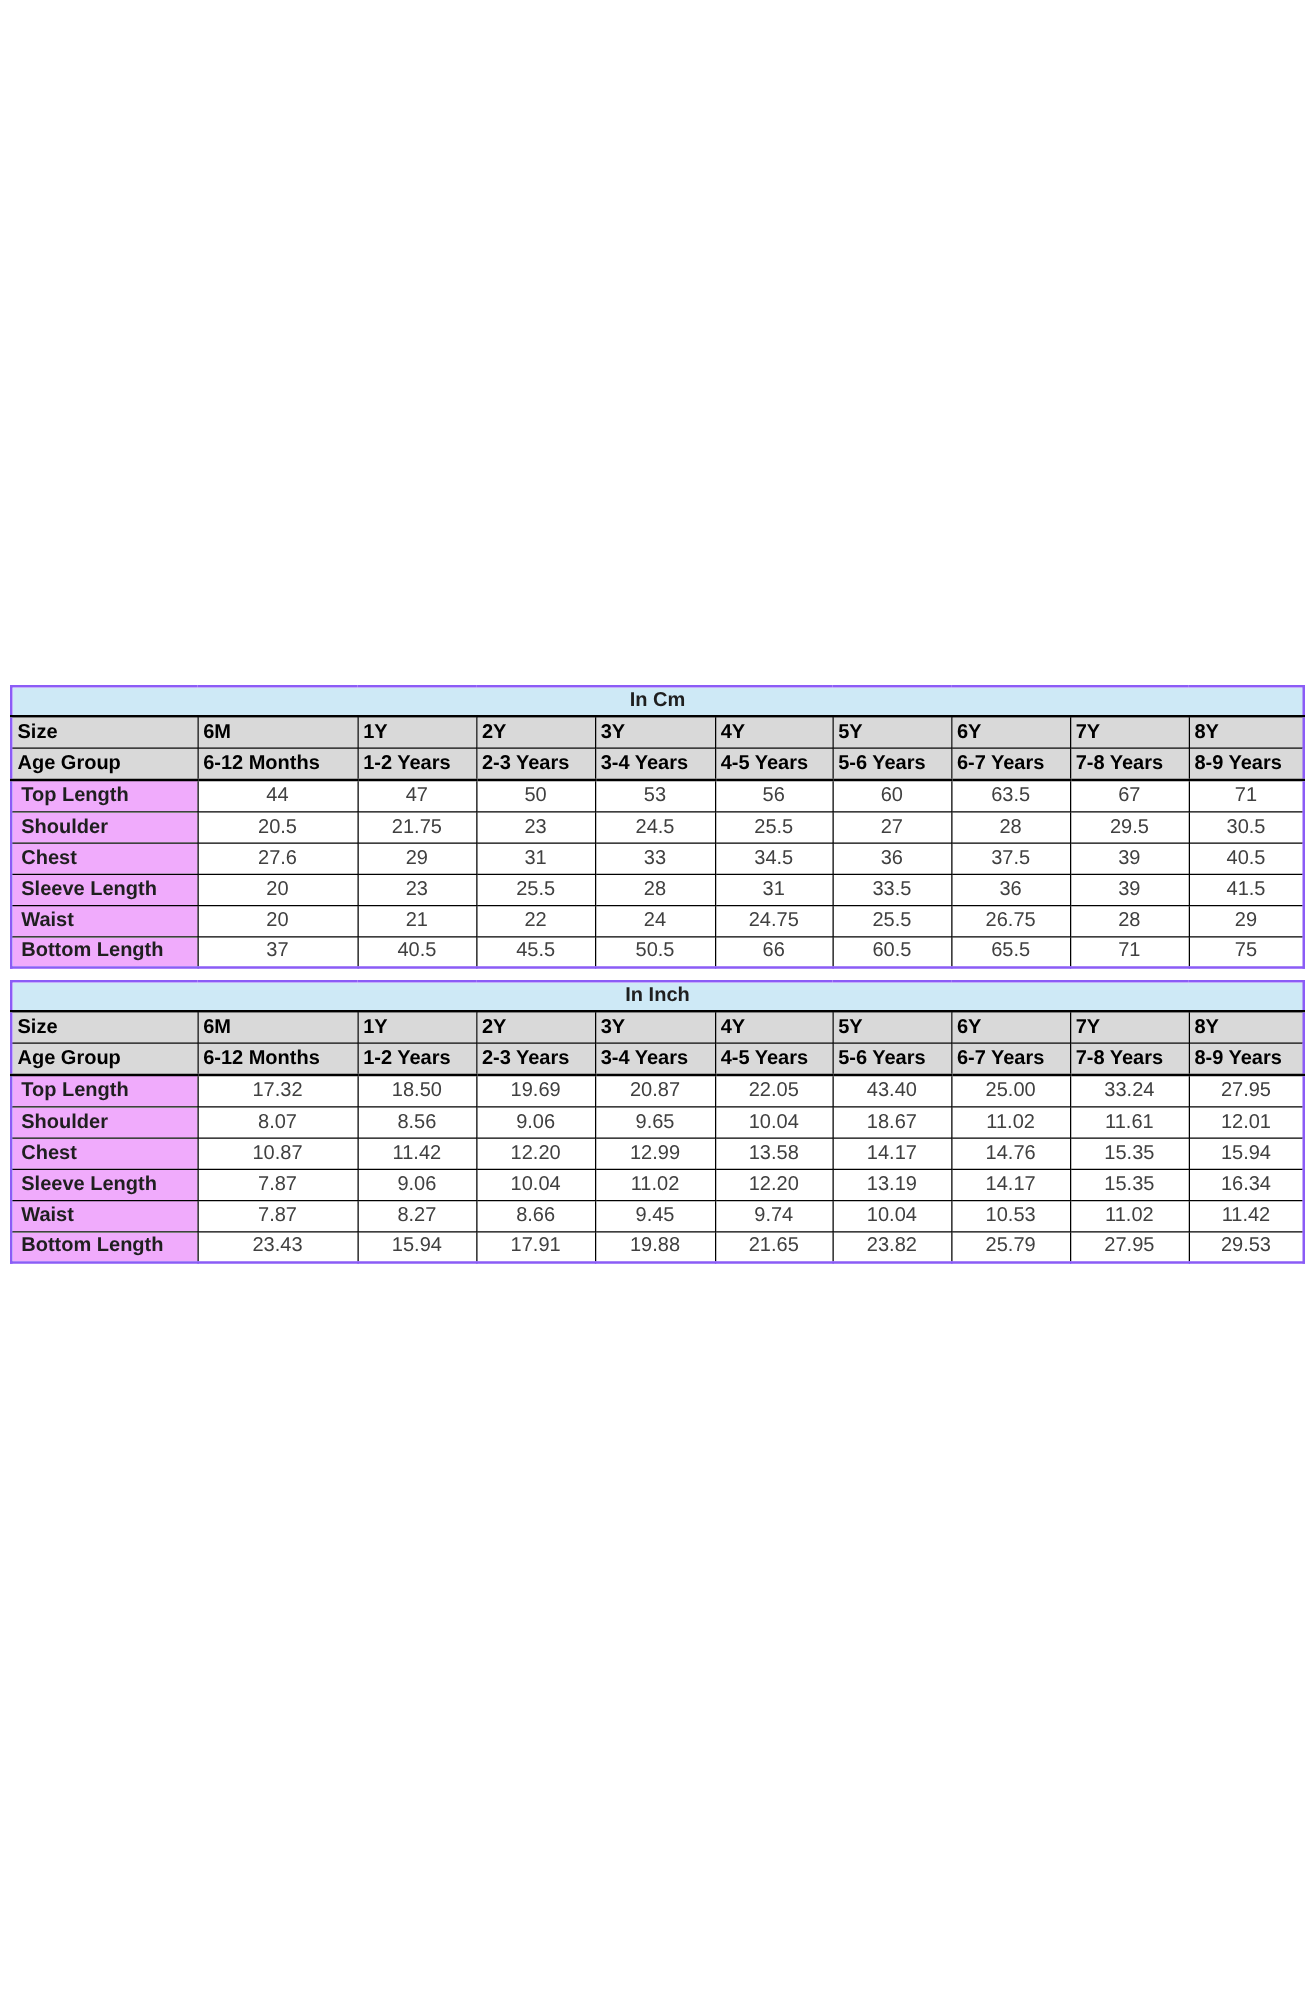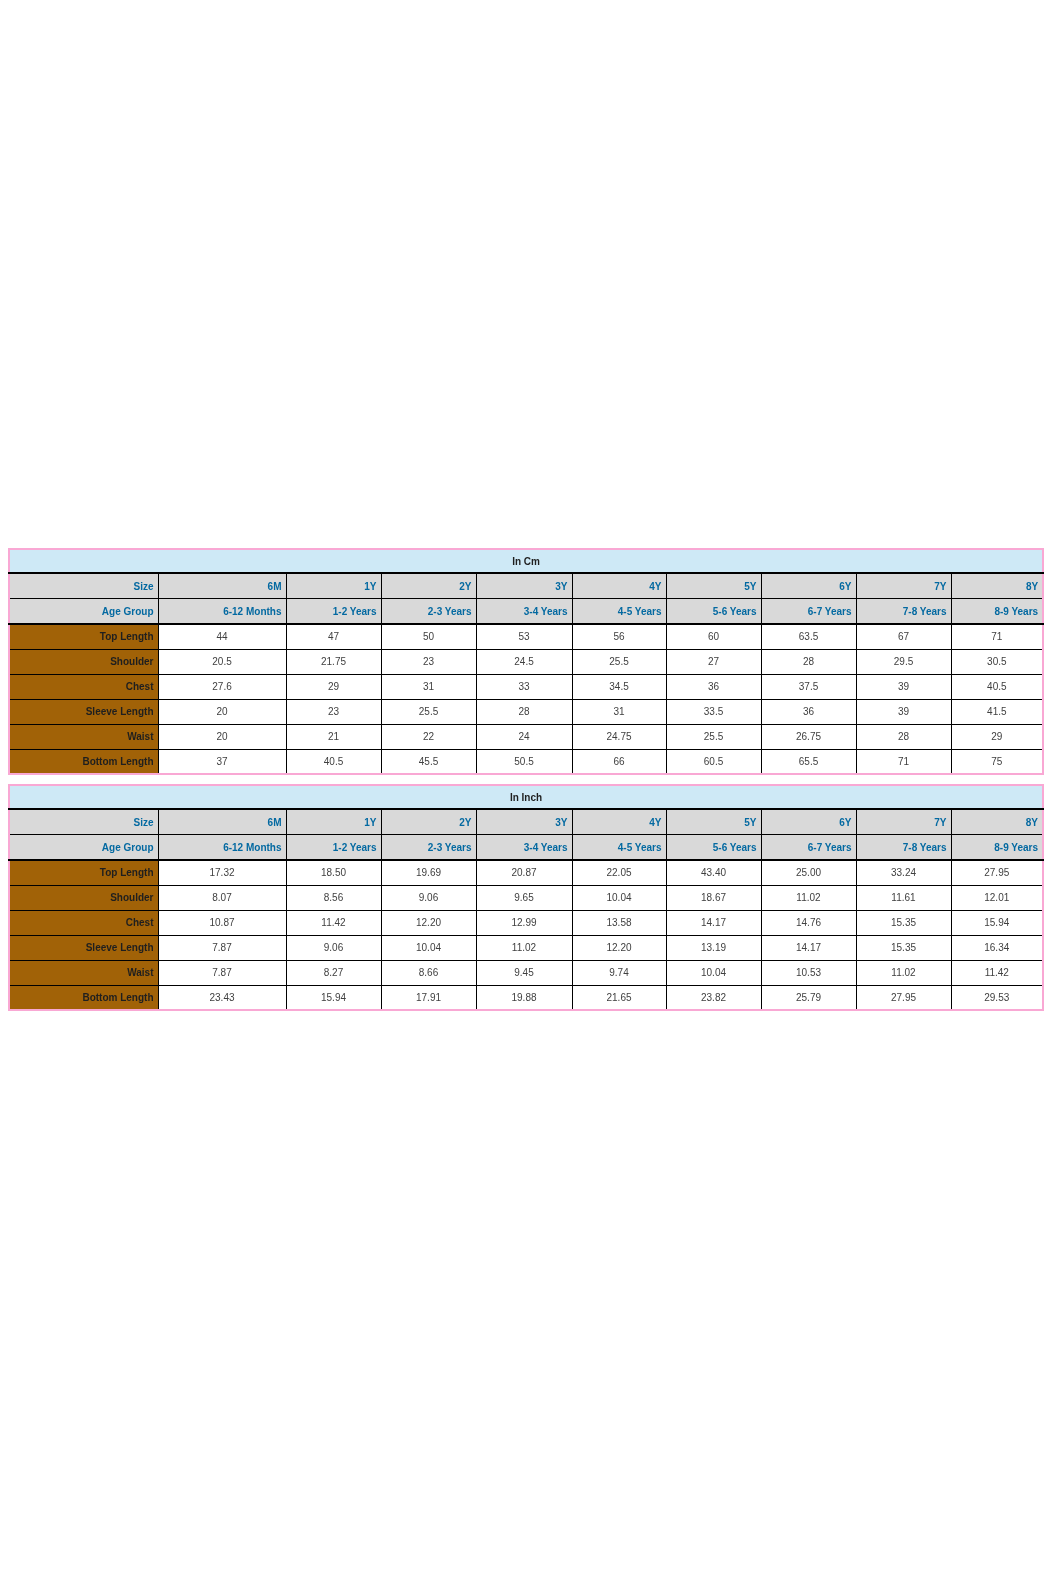"In Cm" table.size-table { border: 2px solid #f9a8d4 -> 2px solid #8b5cf6; font-size: 10px -> 16px }
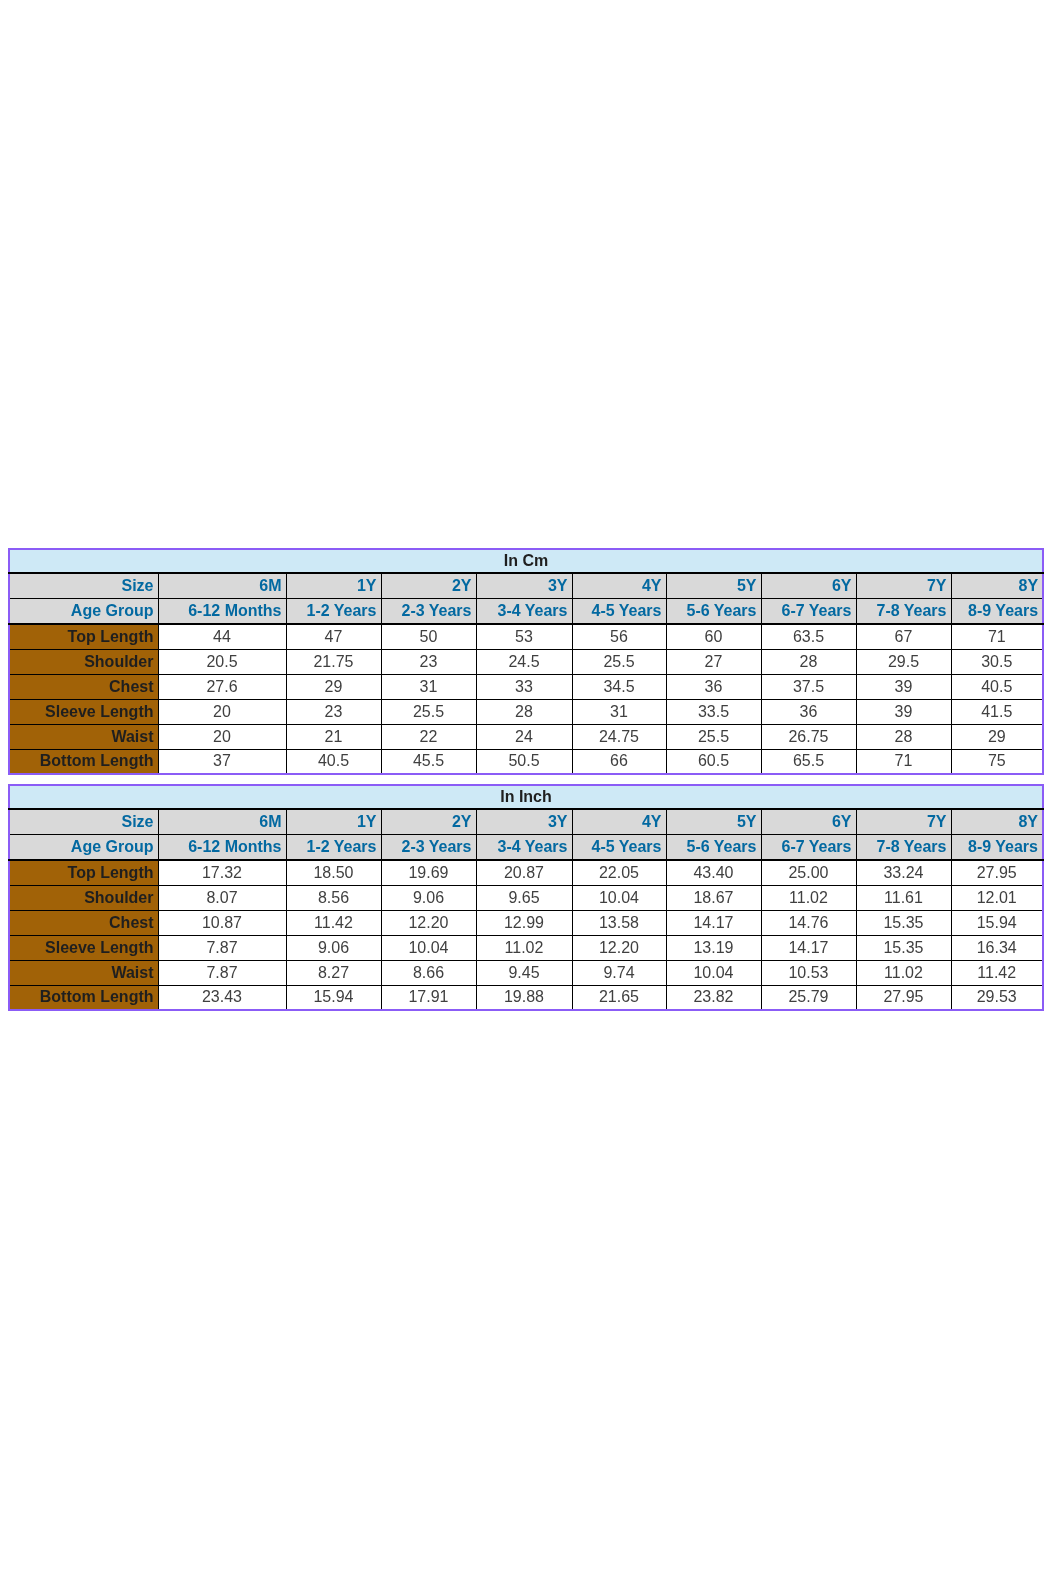"Size" tr.header-row th { color: #0369a1 -> #000000; text-align: right -> left }
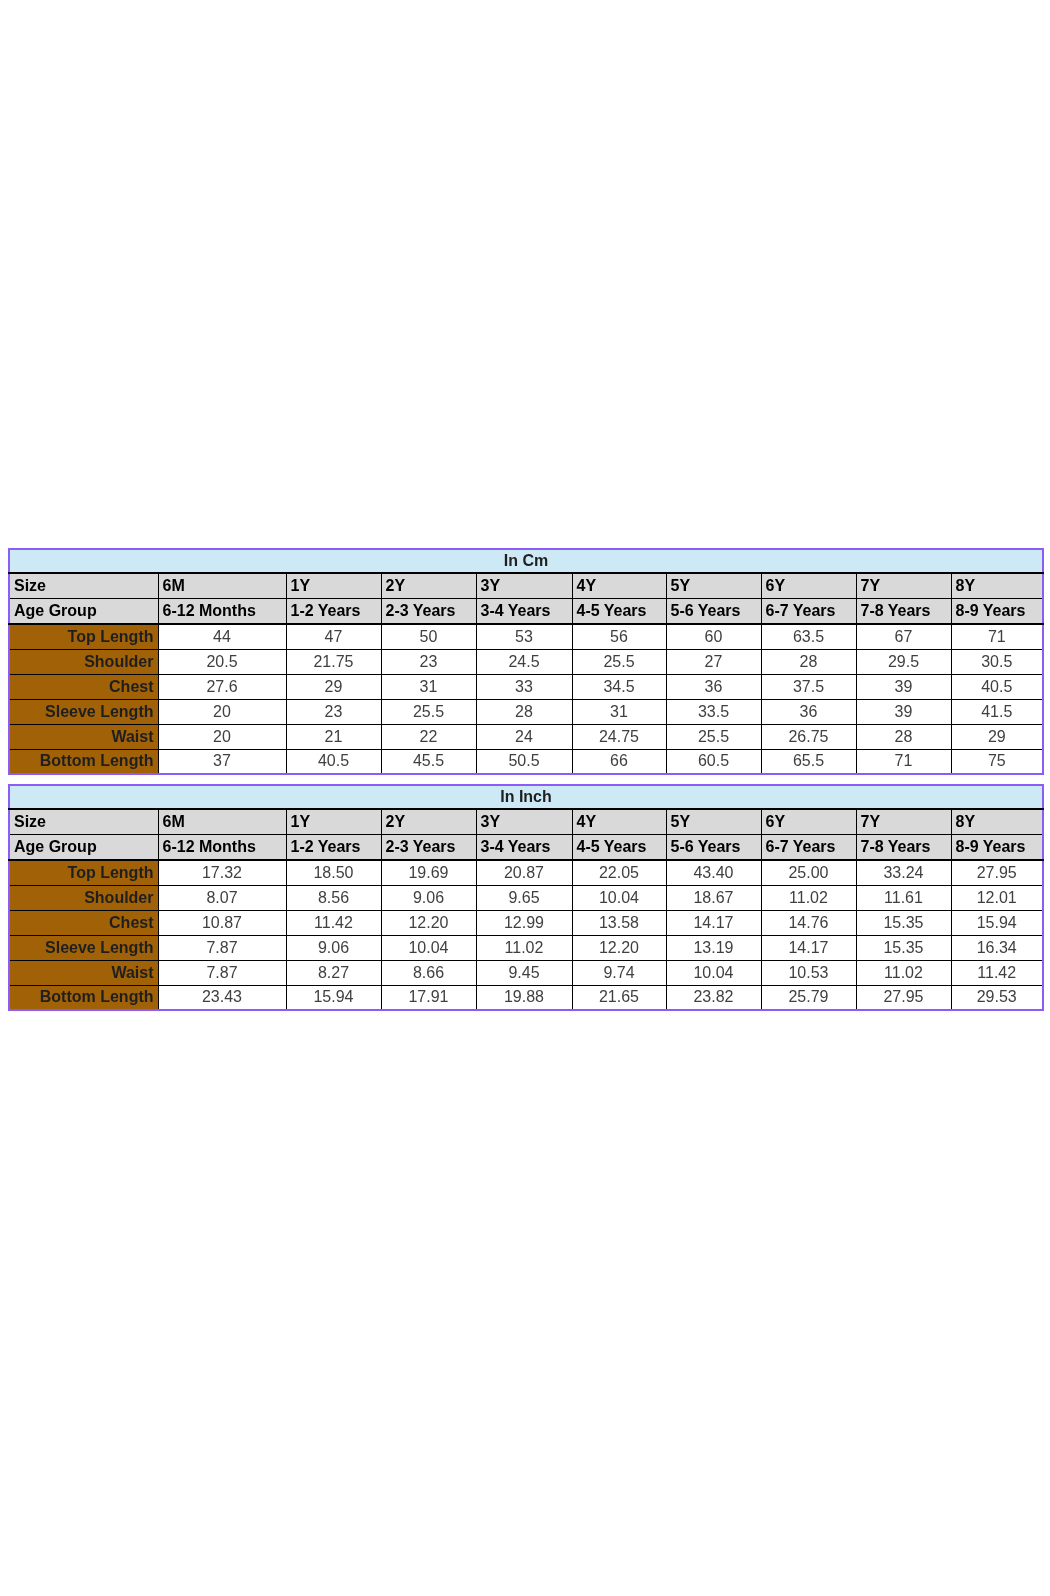"Top Length" tr.data-row th.row-label { background: #a16207 -> #f0abfc; text-align: right -> left }
